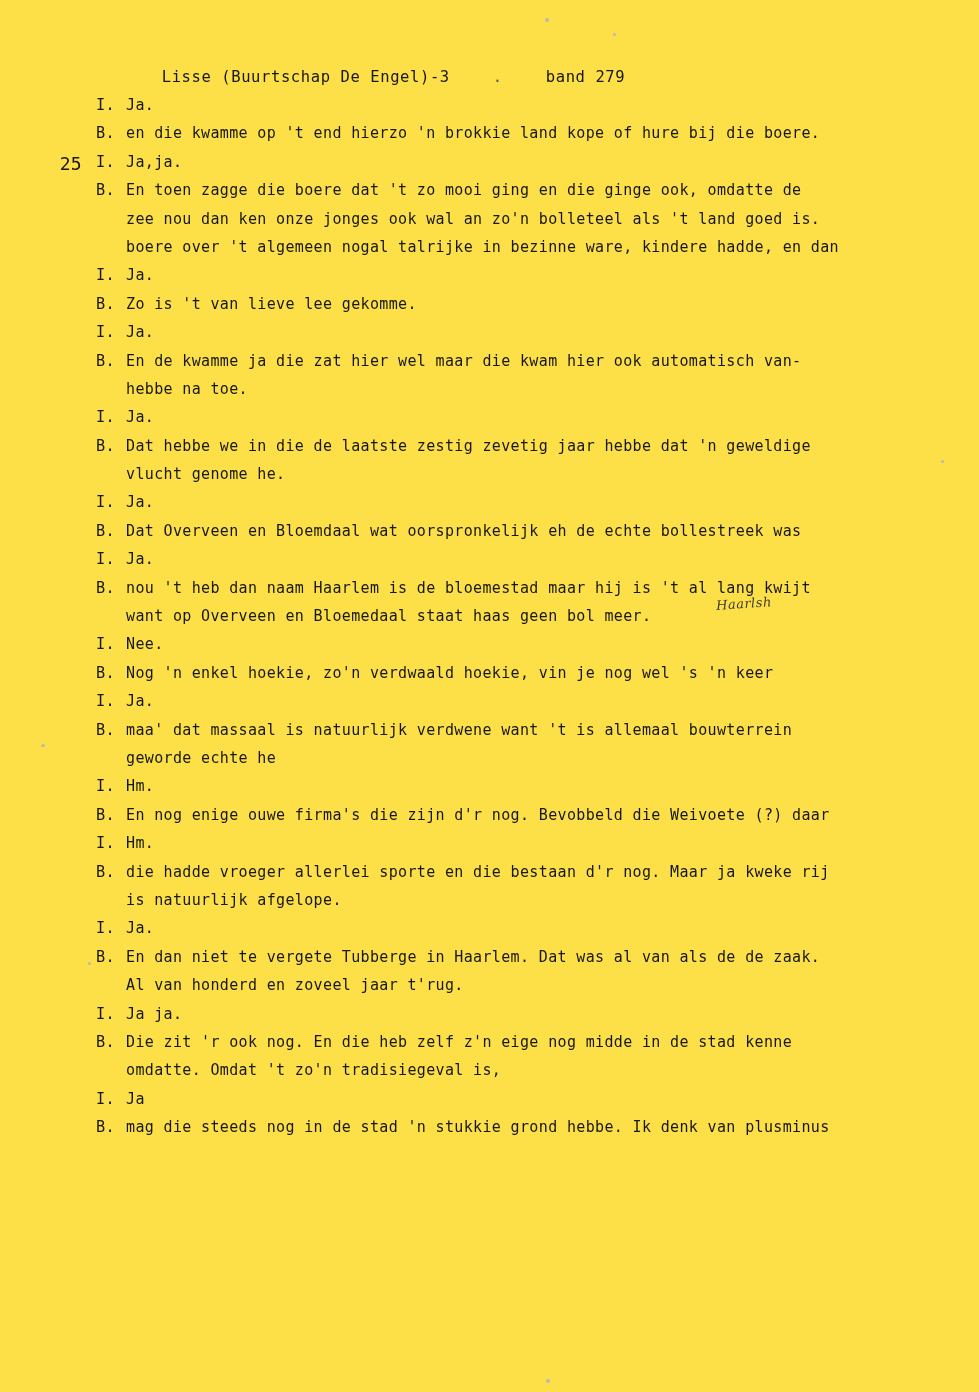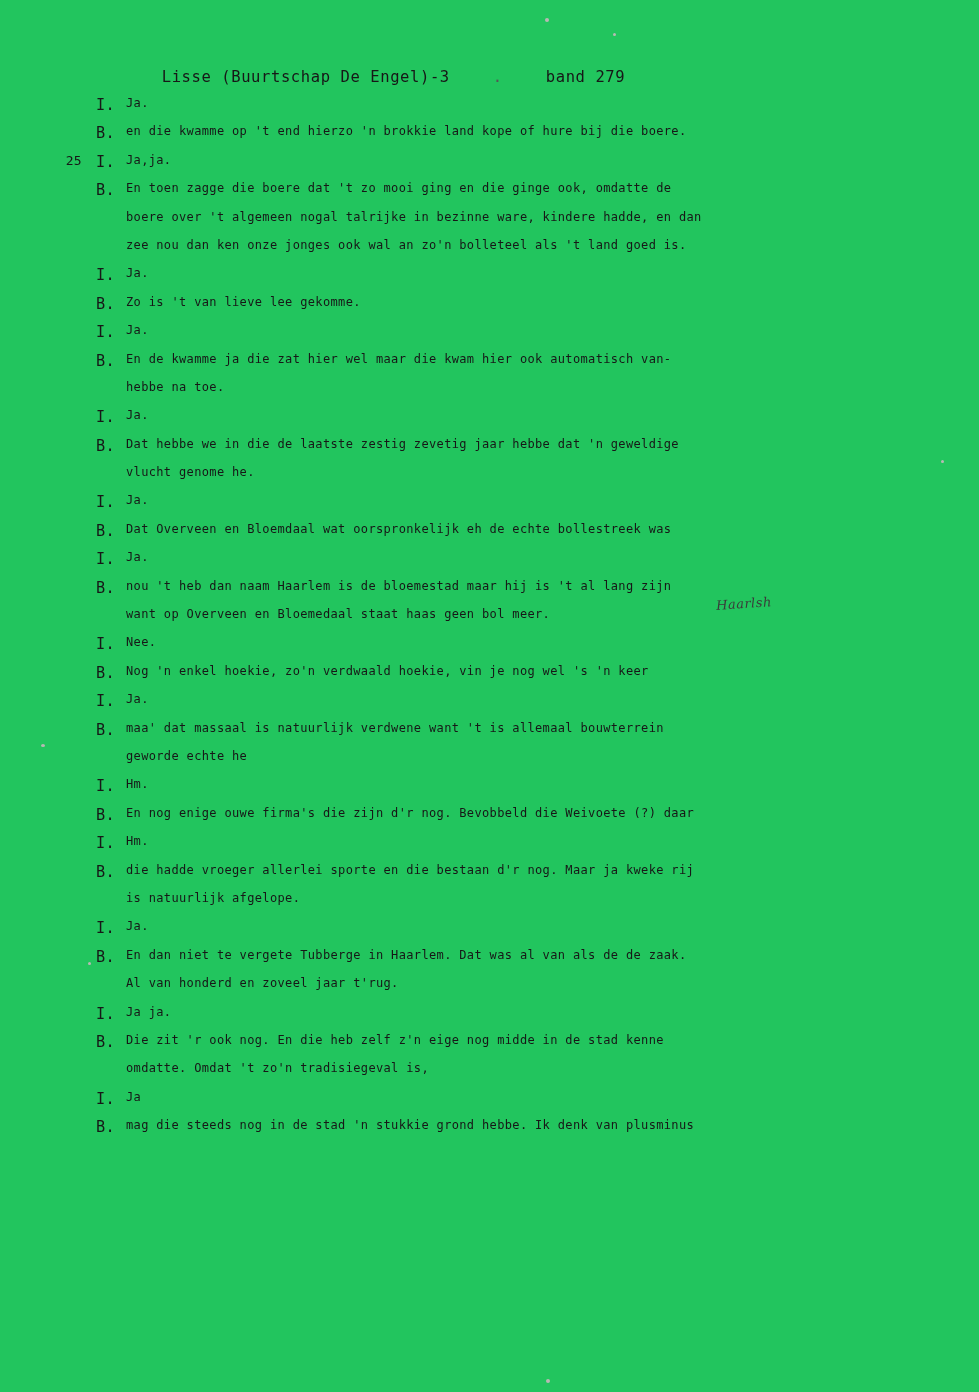"Lisse (Buurtschap De Engel)-3 ." .page { background: #22c55e -> #fde047 }
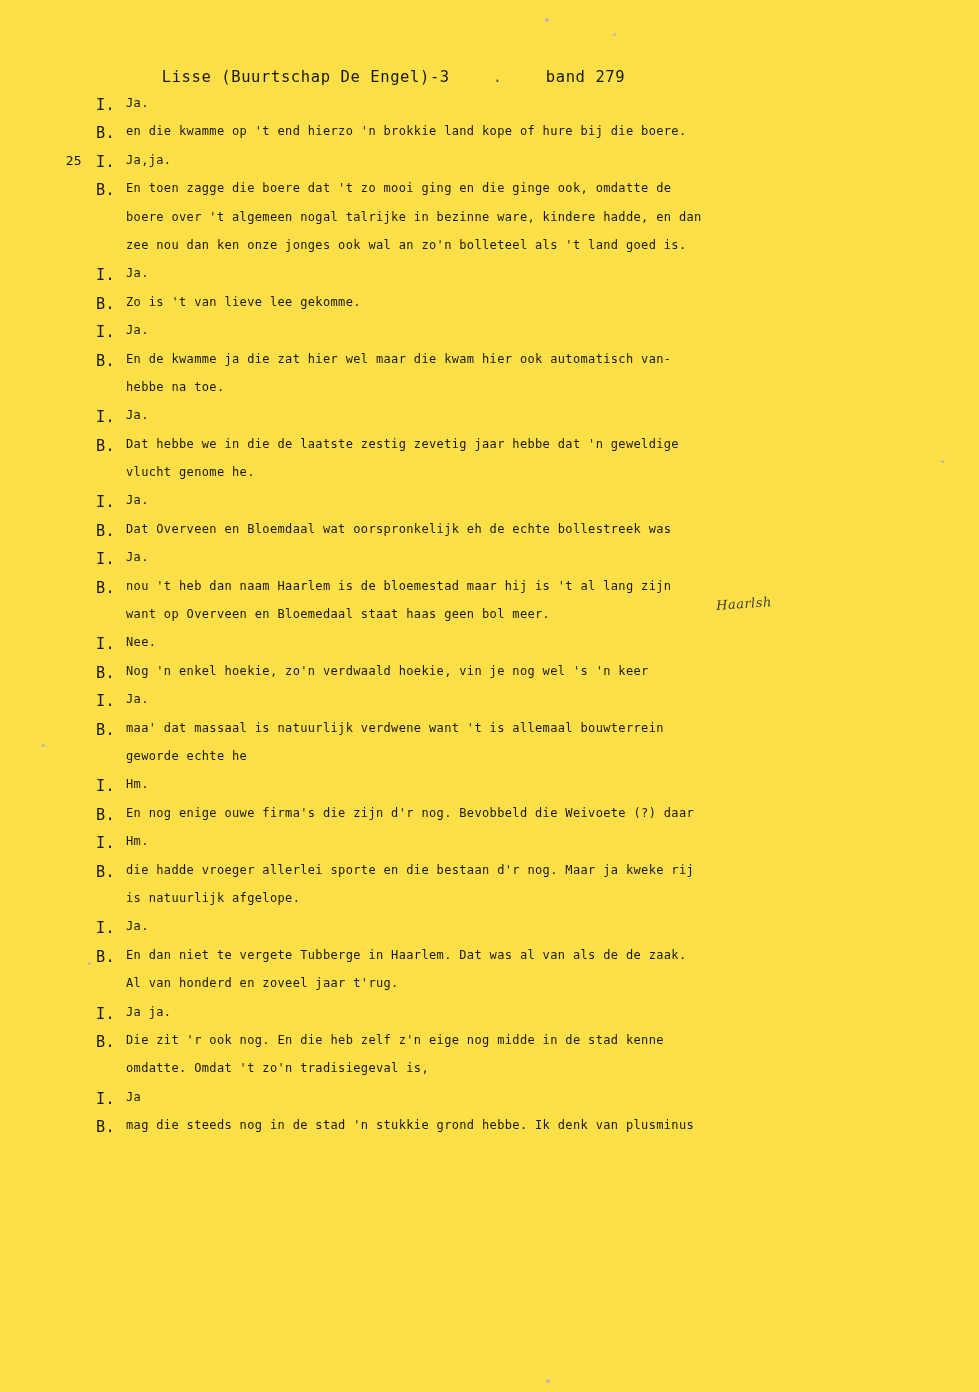"Ja." .txt { font-size: 12px -> 15px }
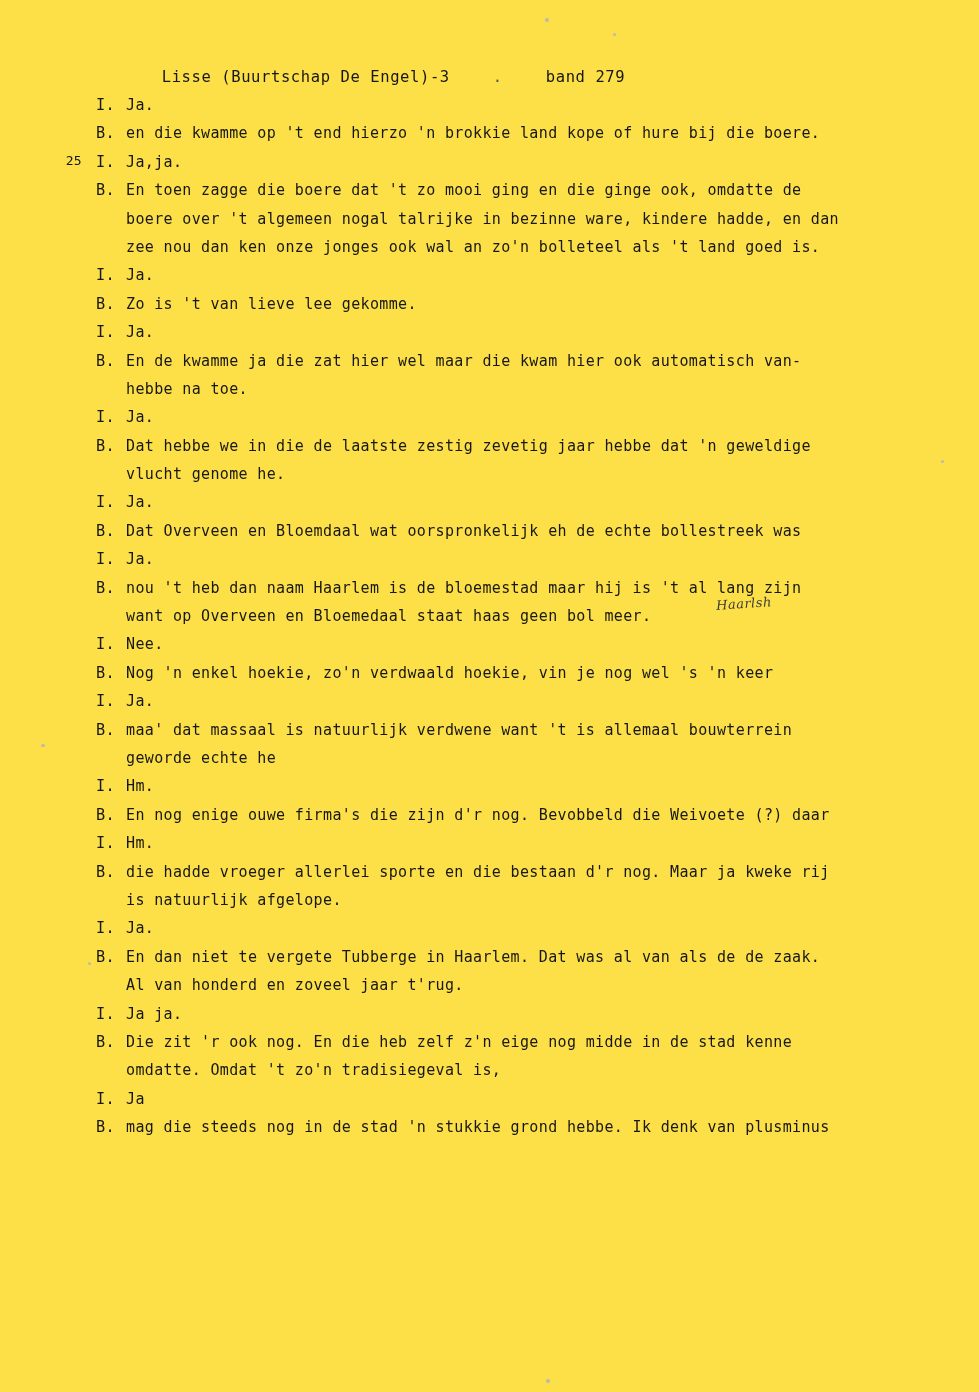"25" .lineno { font-size: 13px -> 18px }
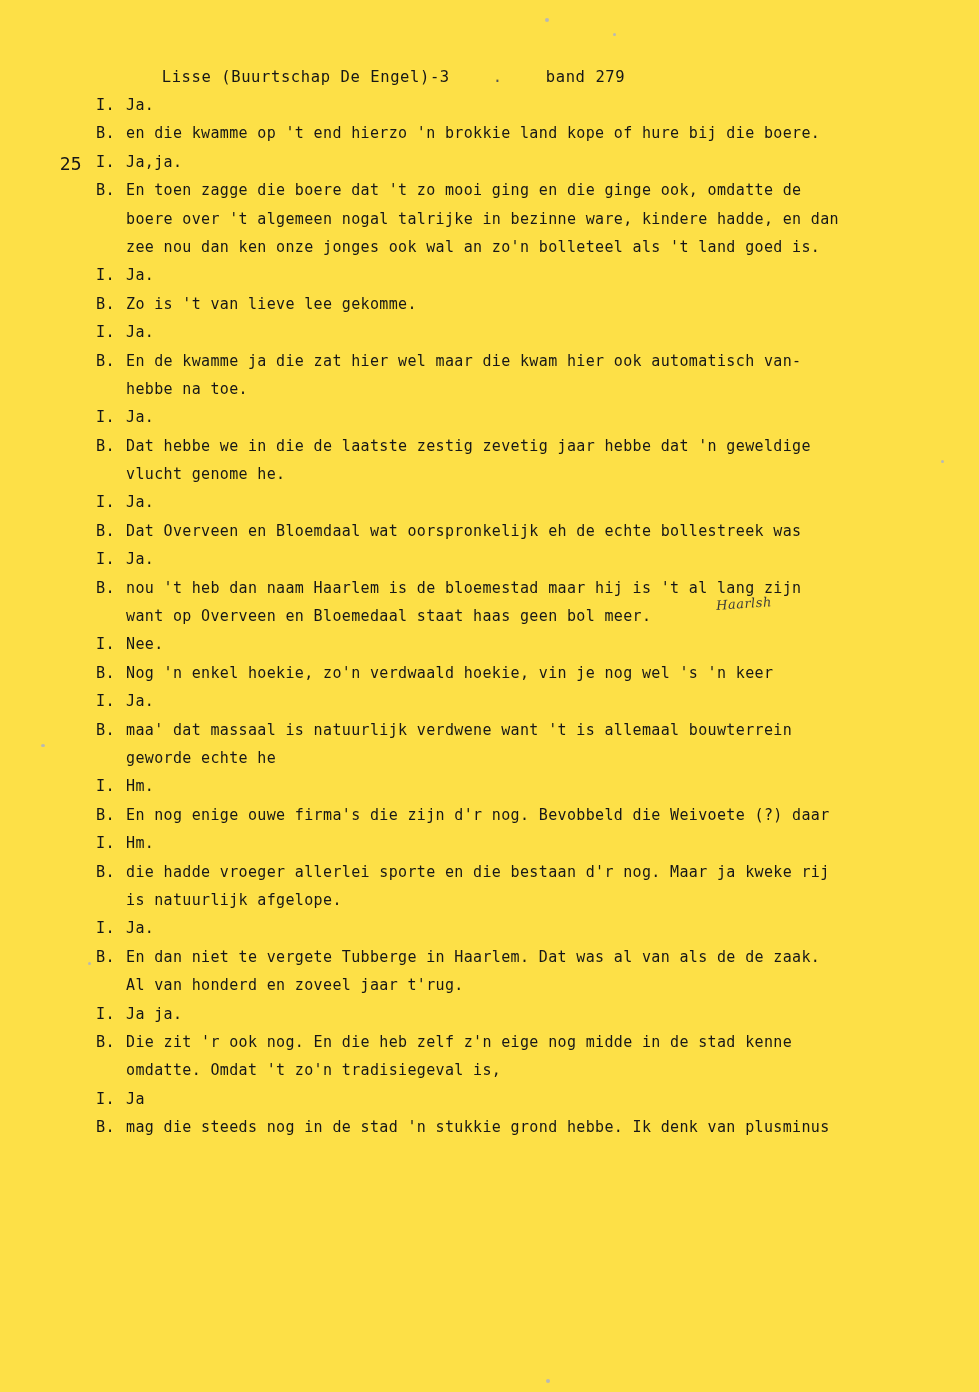"boere over 't algemeen nogal" div.line { order: before "zee nou dan ken onze" -> after "zee nou dan ken onze" }
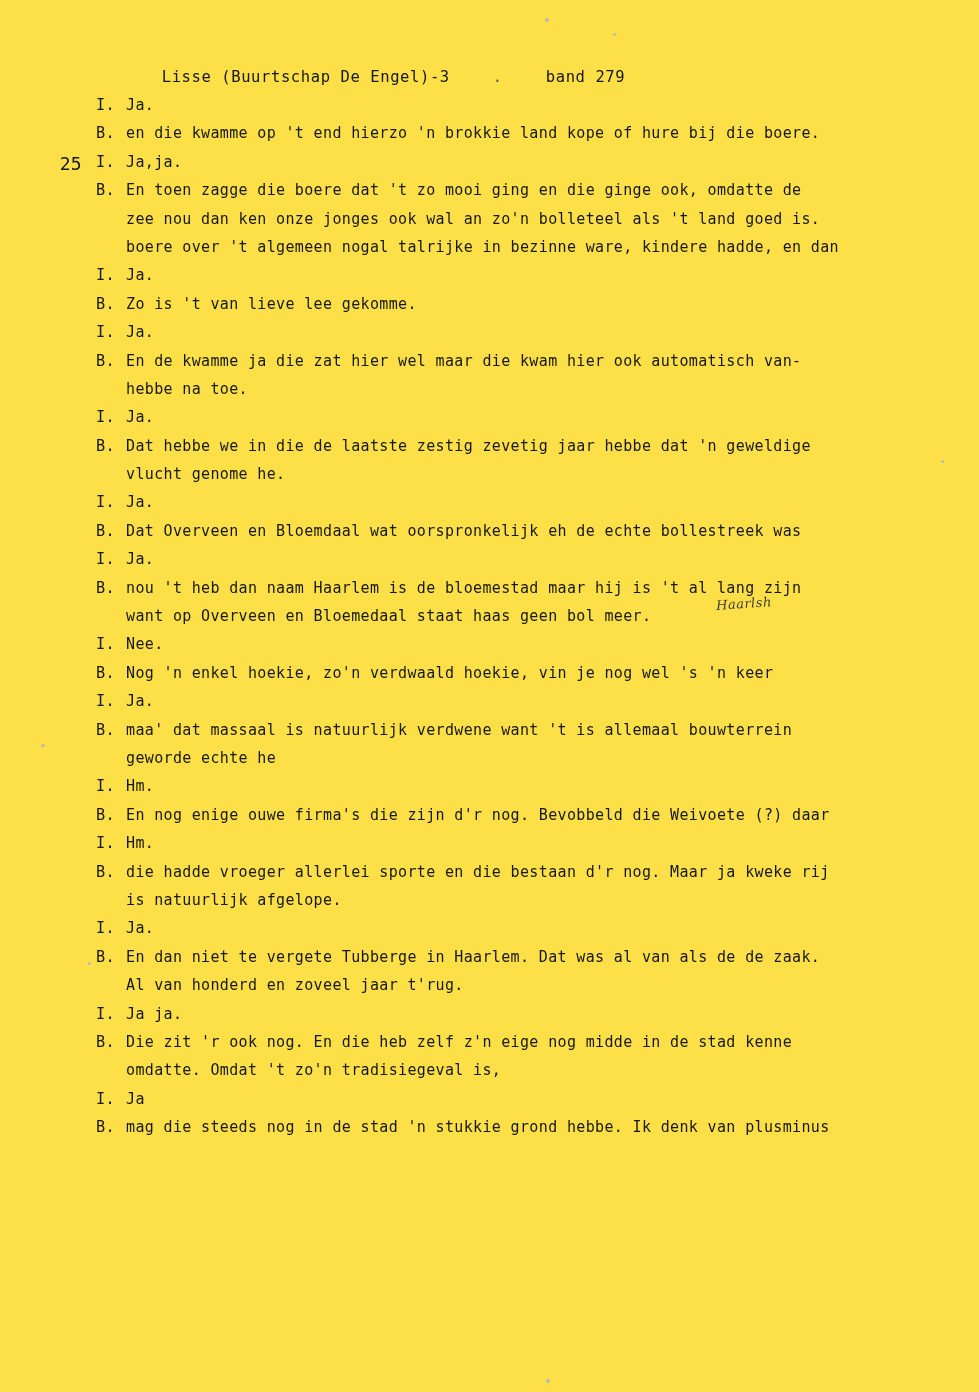"nou 't heb dan naam" span.txt { text: zijn -> kwijt }
